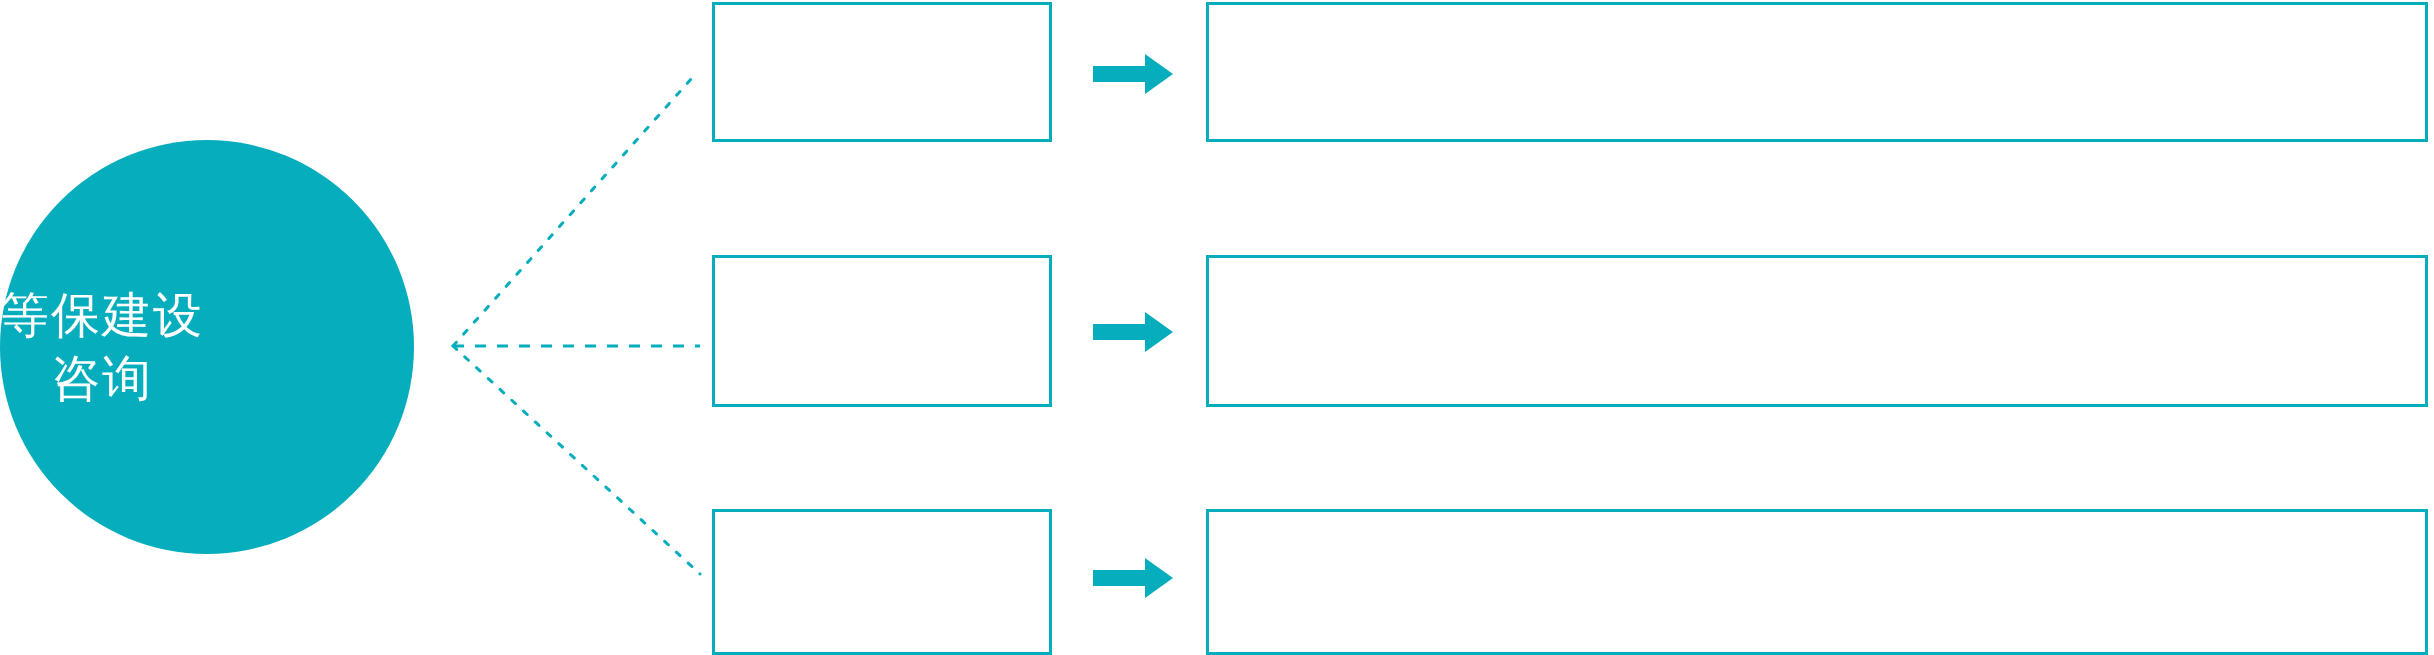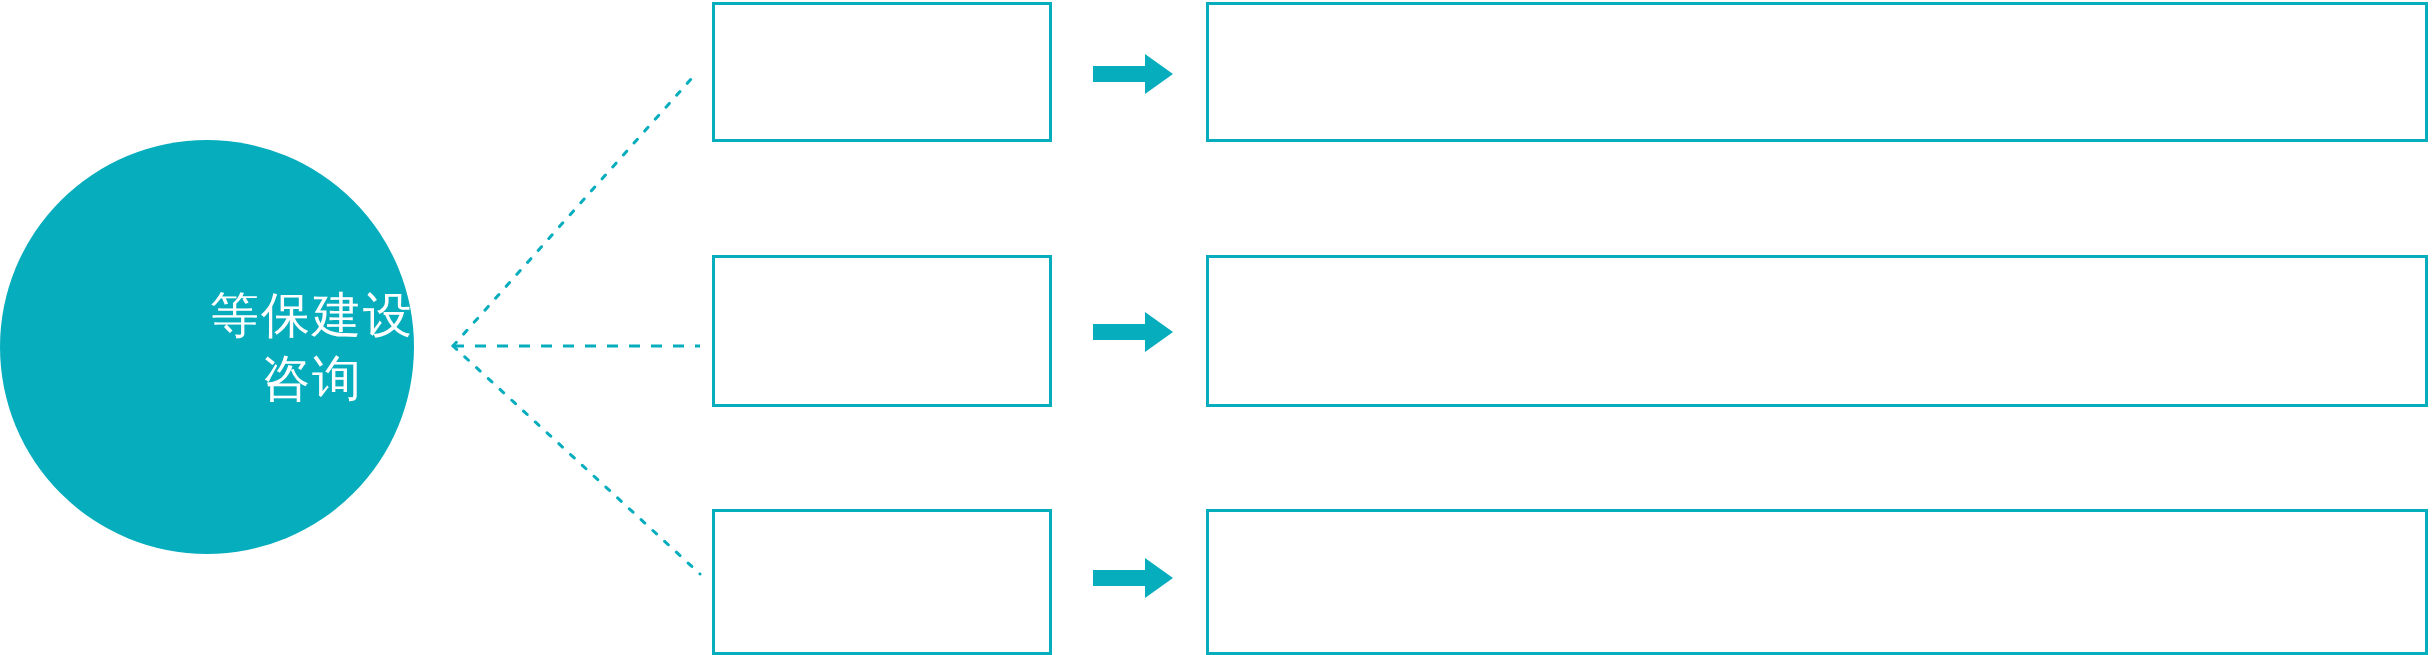"等保建设" .hub { justify-content: flex-end -> flex-start }
